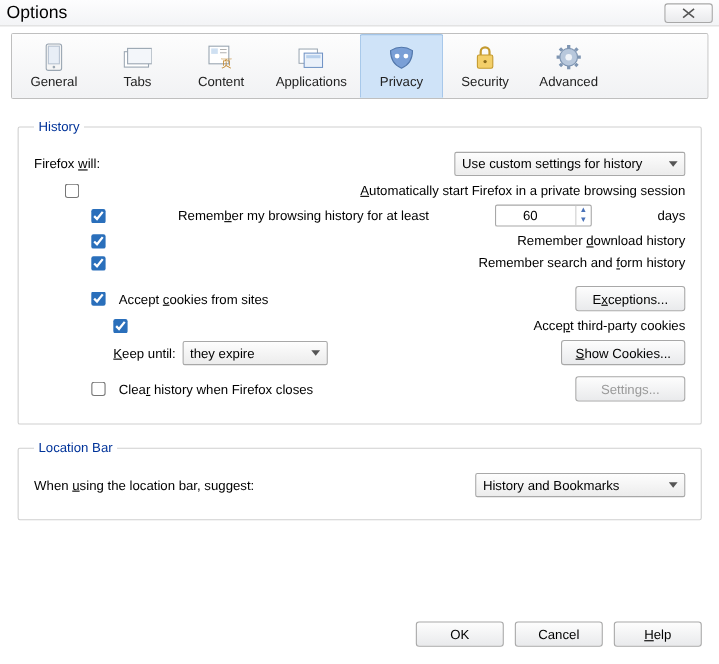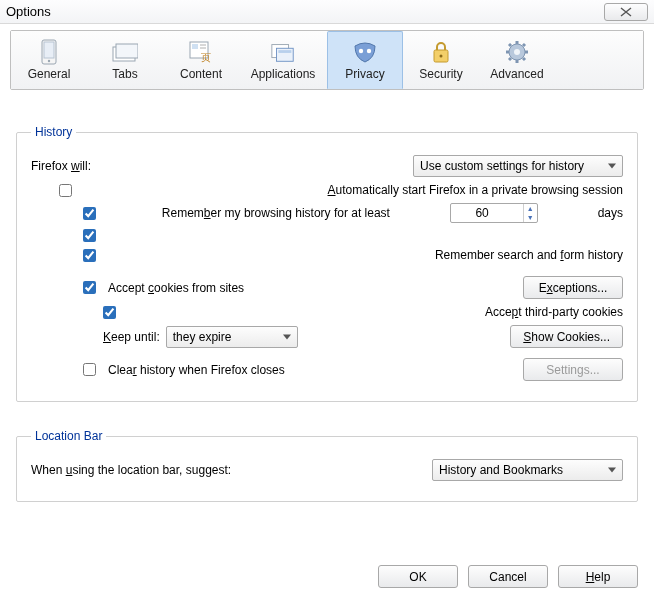"Options" .titlebar .title { font-size: 13px -> 16px }
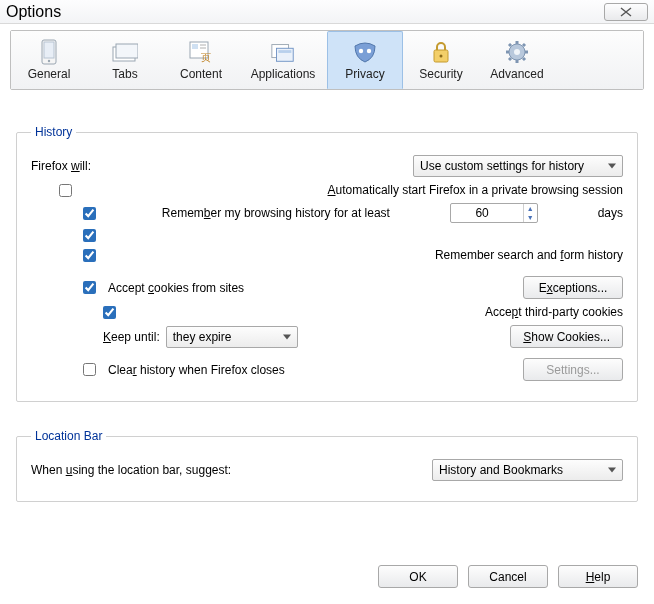"History" fieldset { margin: 27px 0 14px 0 -> 10px 0 14px 0 }
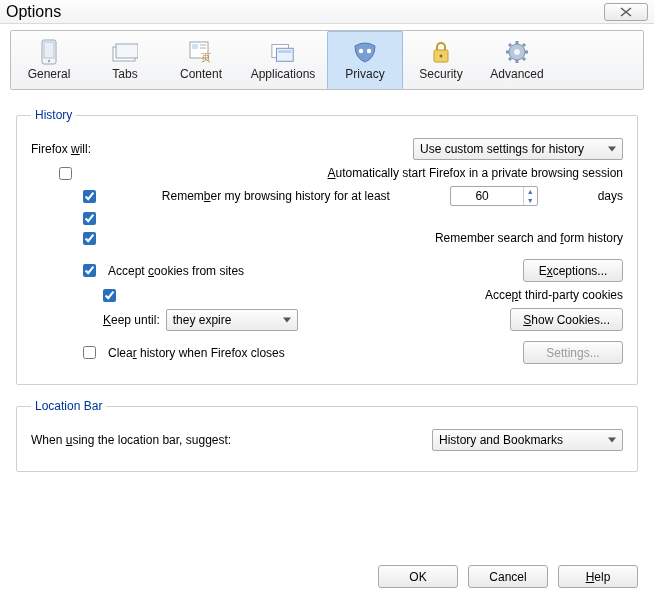"Remember download history" span.lbl { html: none -> <span><span>Remember </span><u>d</u><span>ownload history</span></span> }
